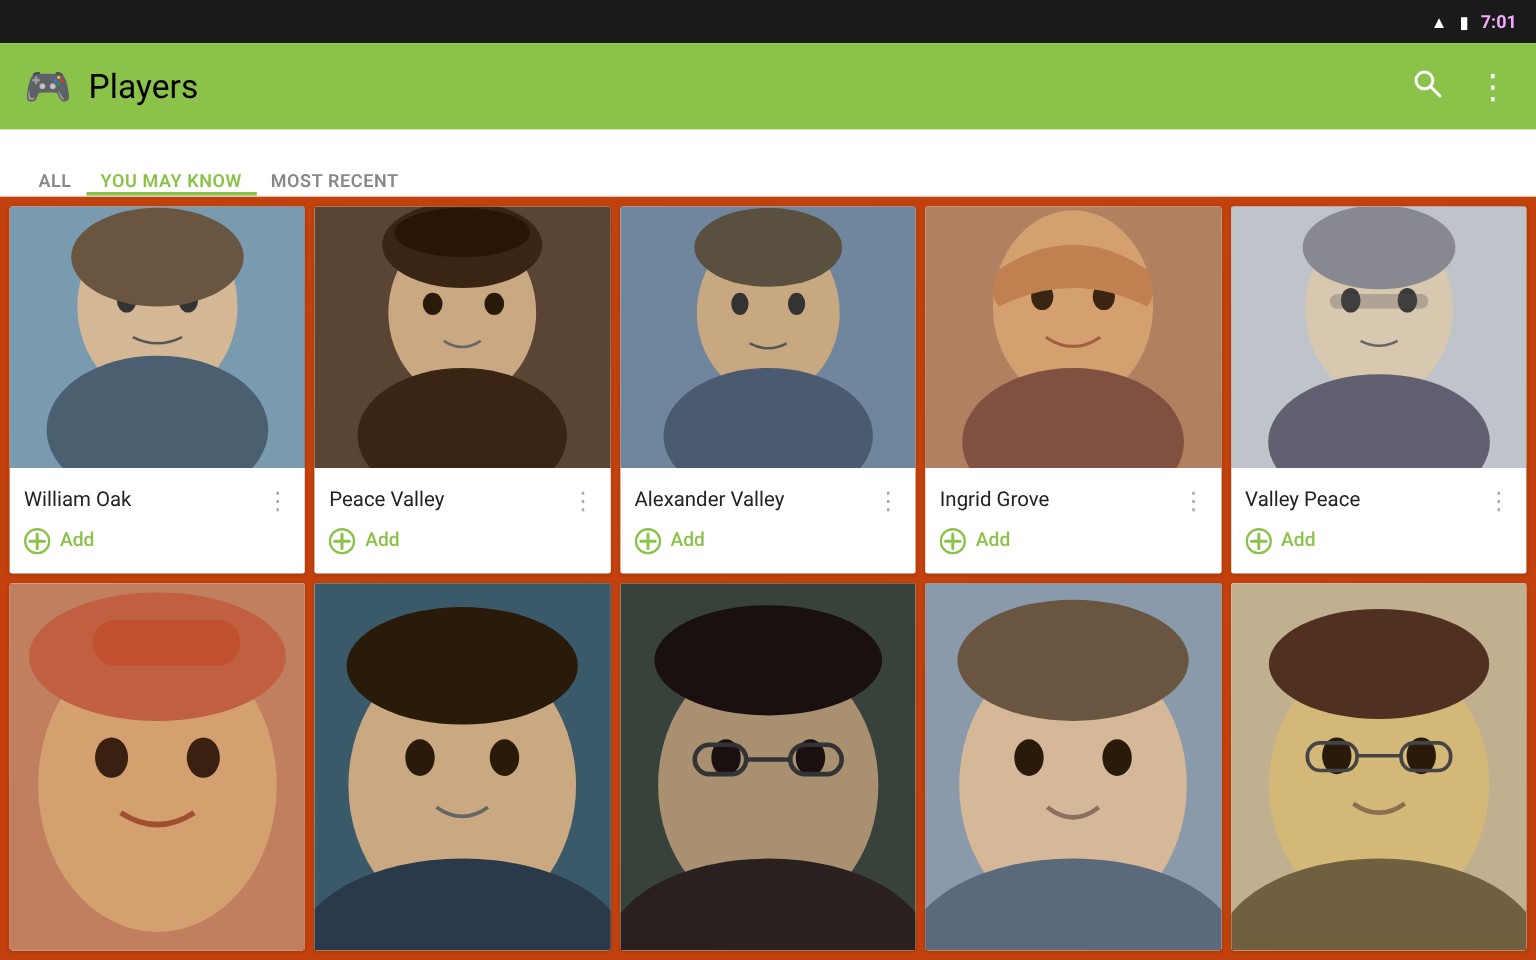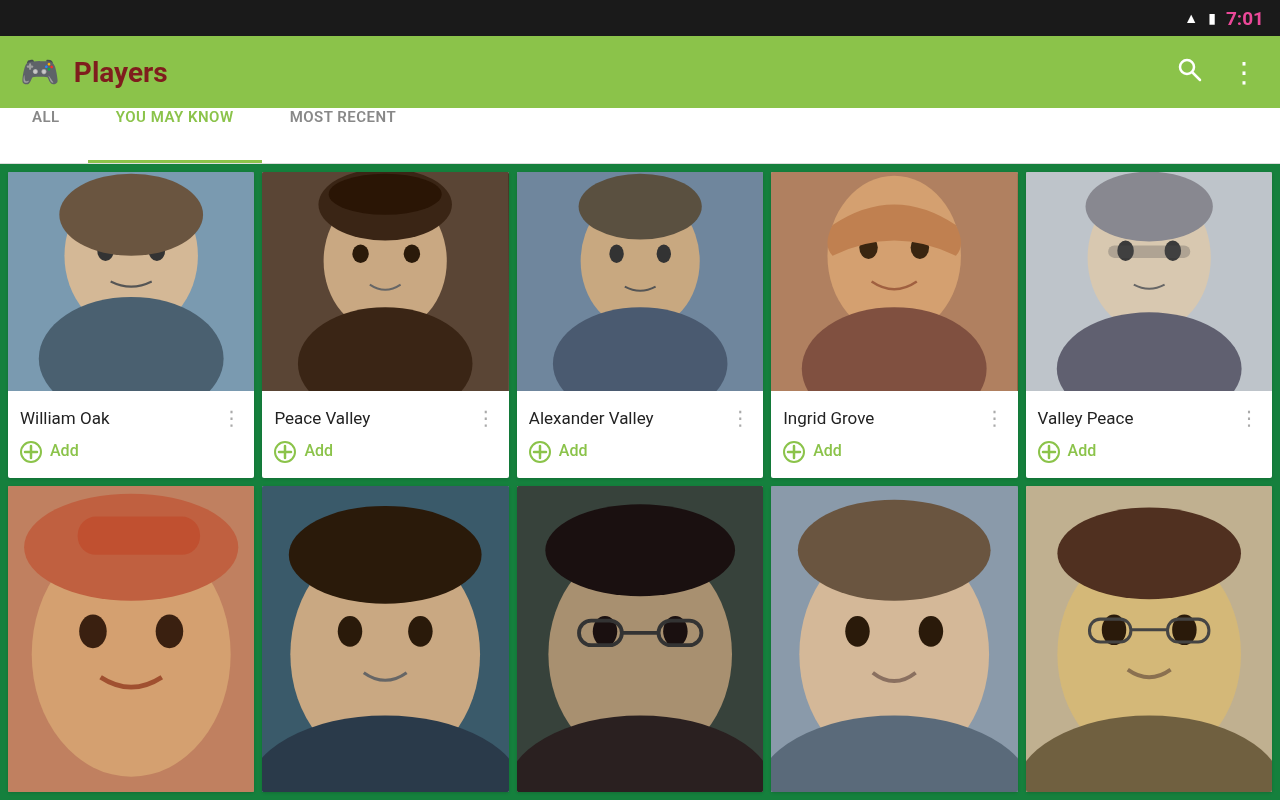"7:01" .status-time { color: #ec4899 -> #f0abfc; font-size: 19px -> 15px }
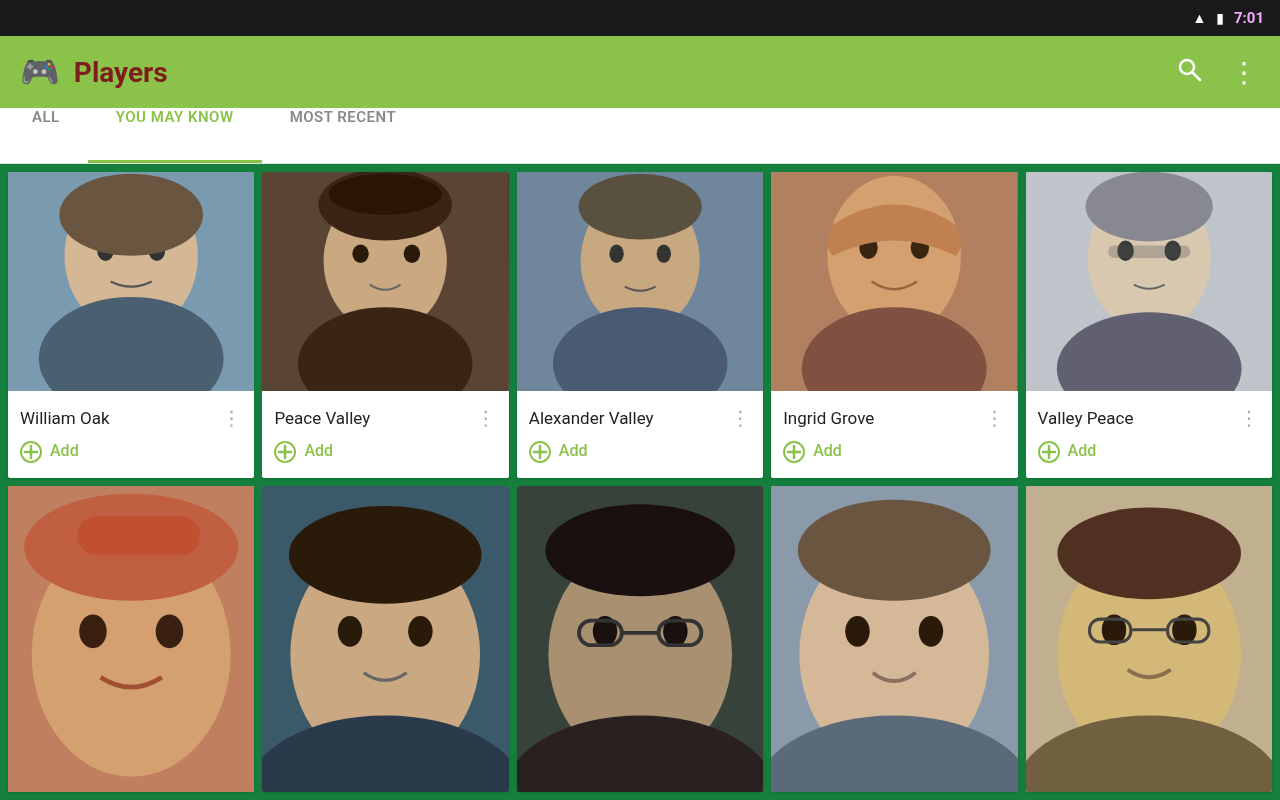"Players" #app-title { color: #7f1d1d -> #000000; font-weight: 700 -> 400 }
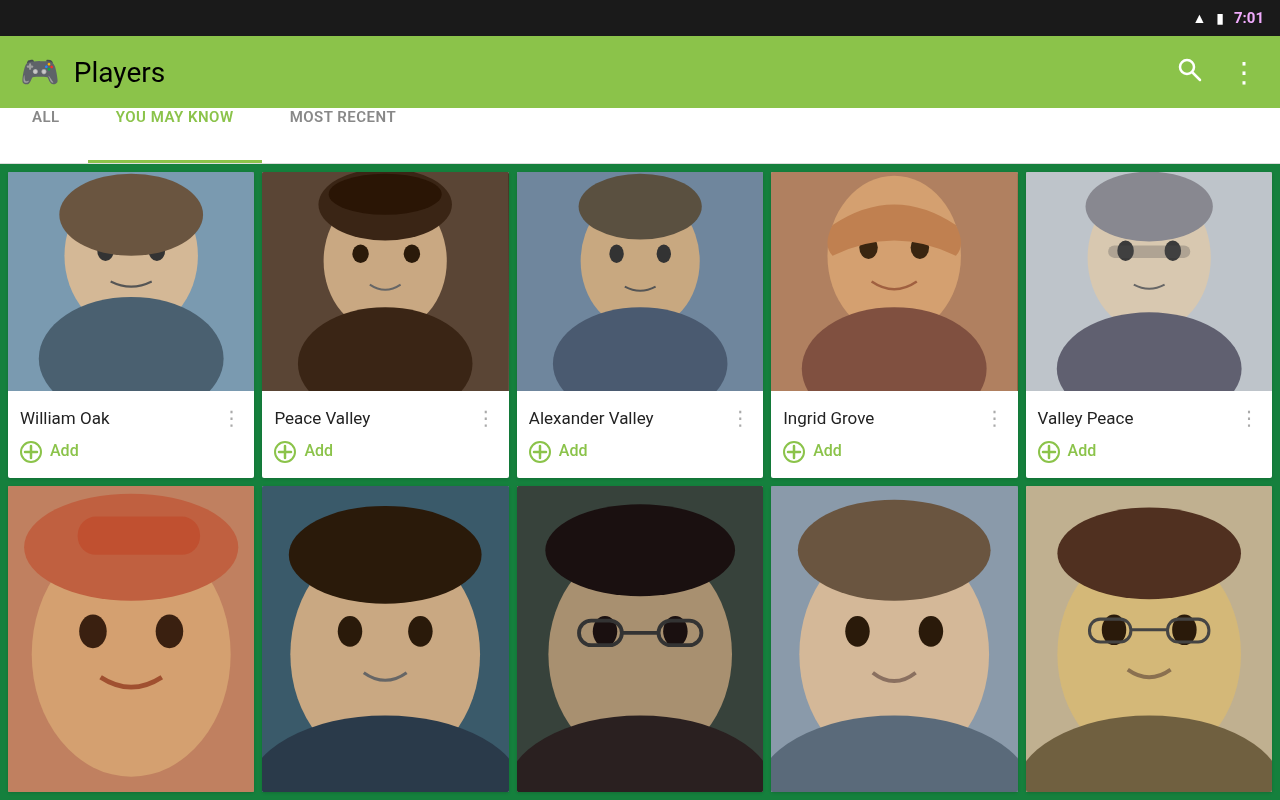"ALL" .tab { align-items: flex-start -> flex-end; padding: 0 28px -> 0 12px }
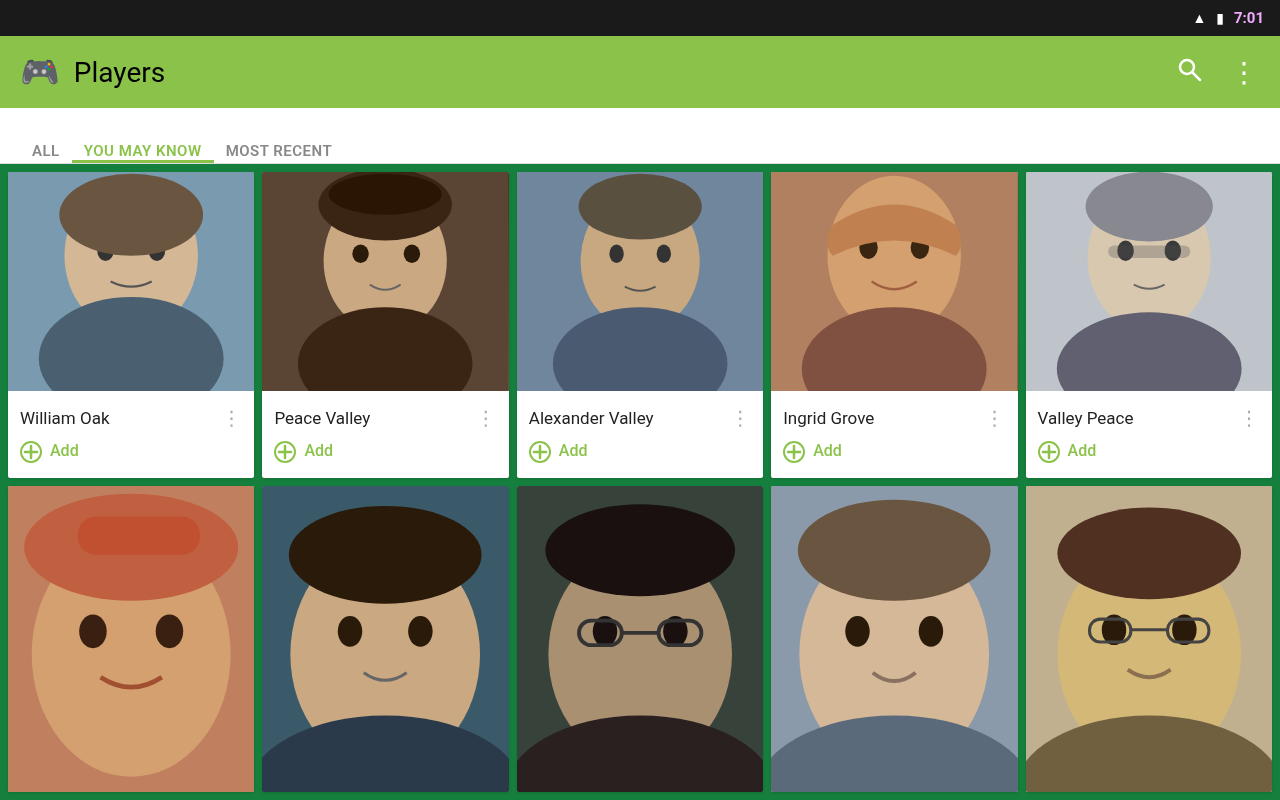"William Oak" #content { background: #15803d -> #c2410c }
